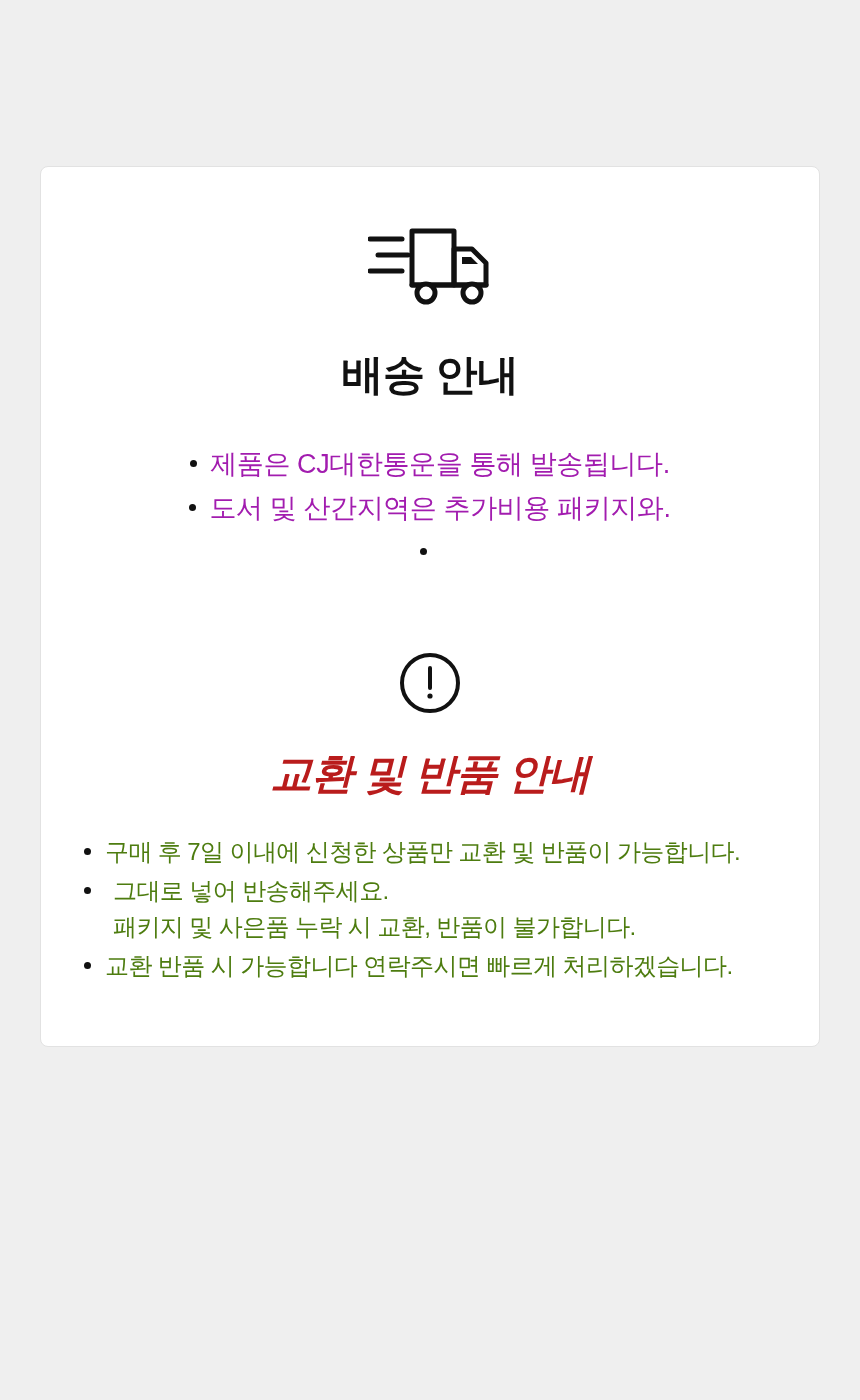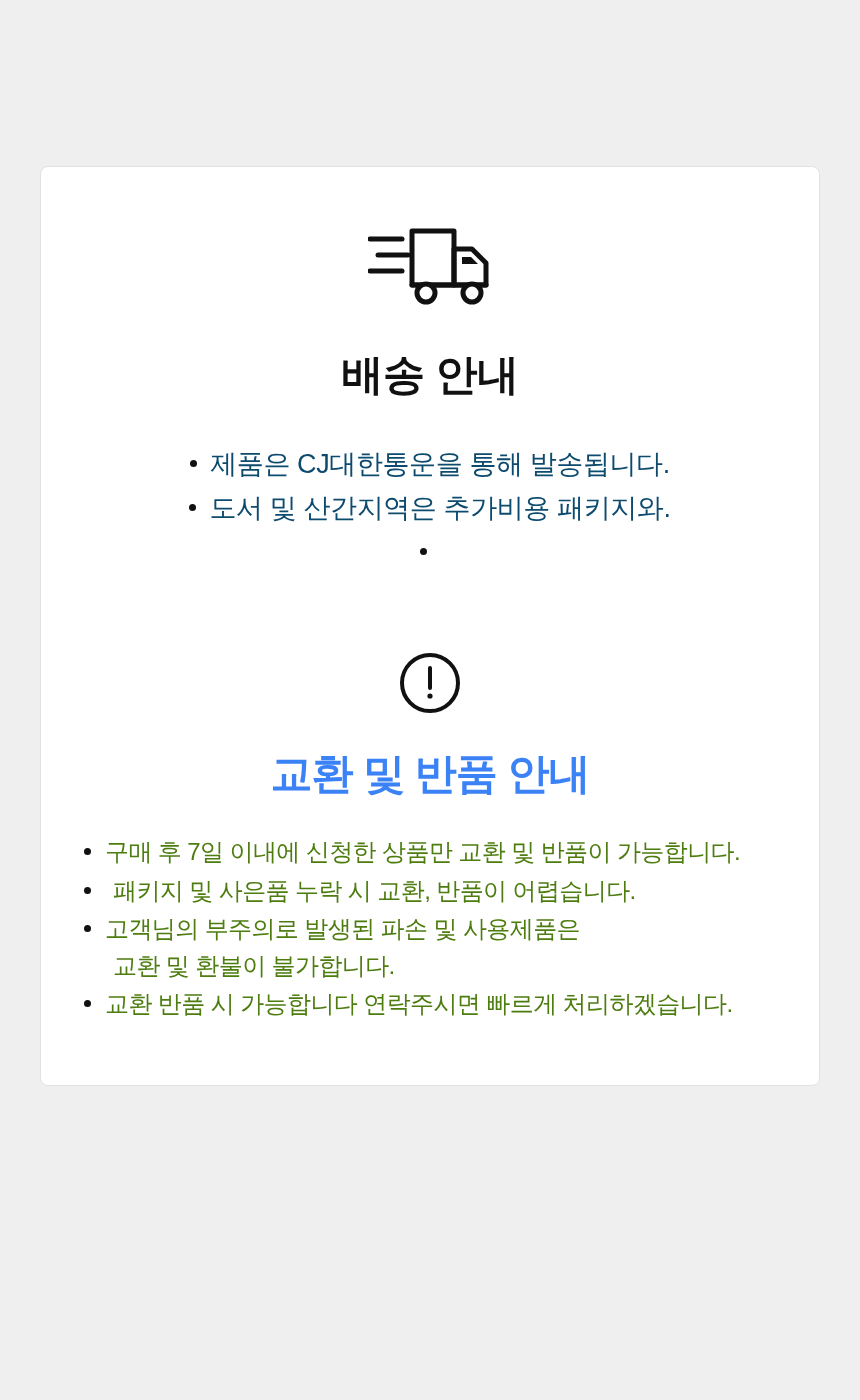"제품은 CJ대한통운을 통해 발송됩니다." .shipping-list li { color: #0c4a6e -> #a21caf }
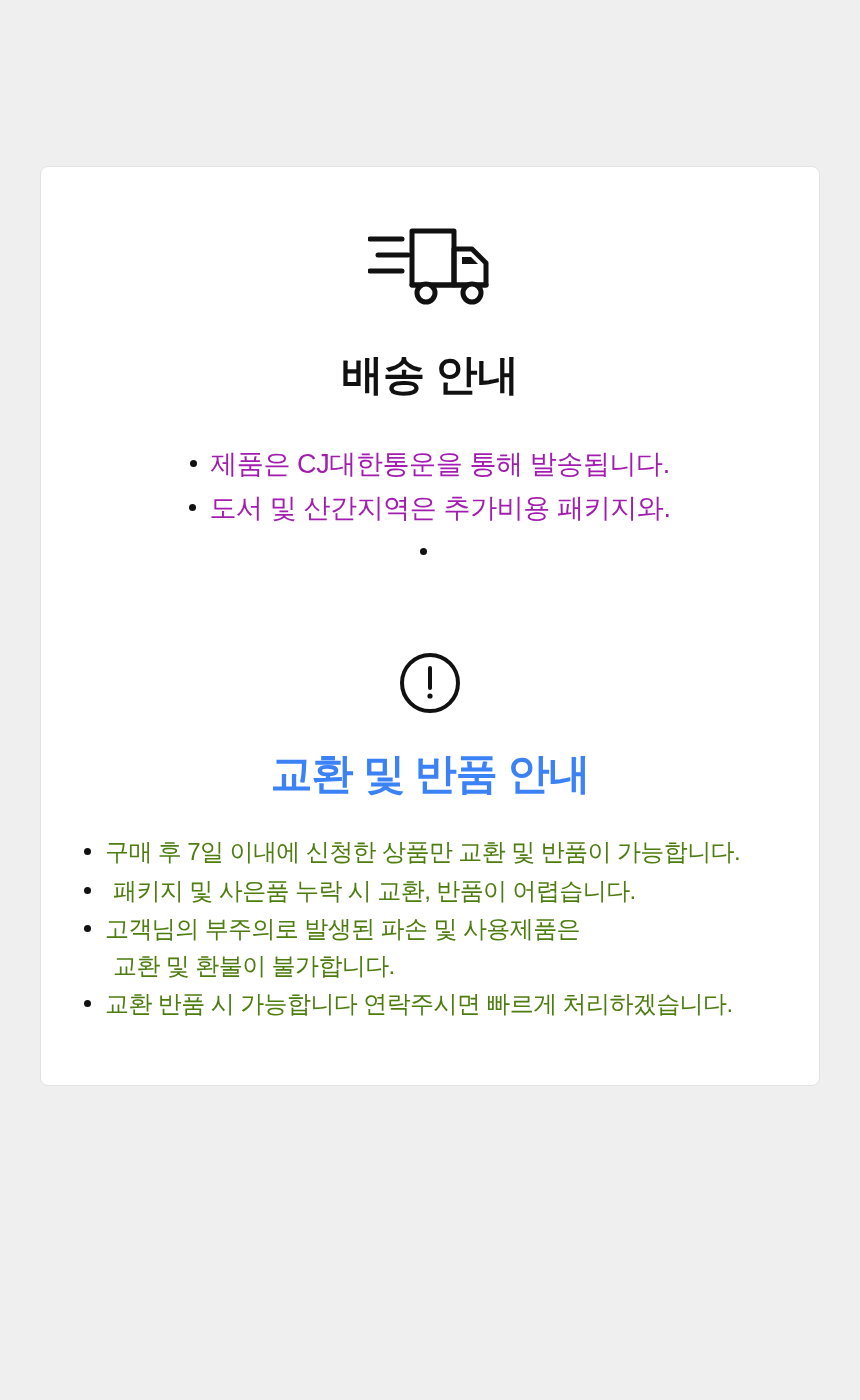"교환 및 반품 안내" .exchange-title { color: #3b82f6 -> #b91c1c; font-style: none -> italic }
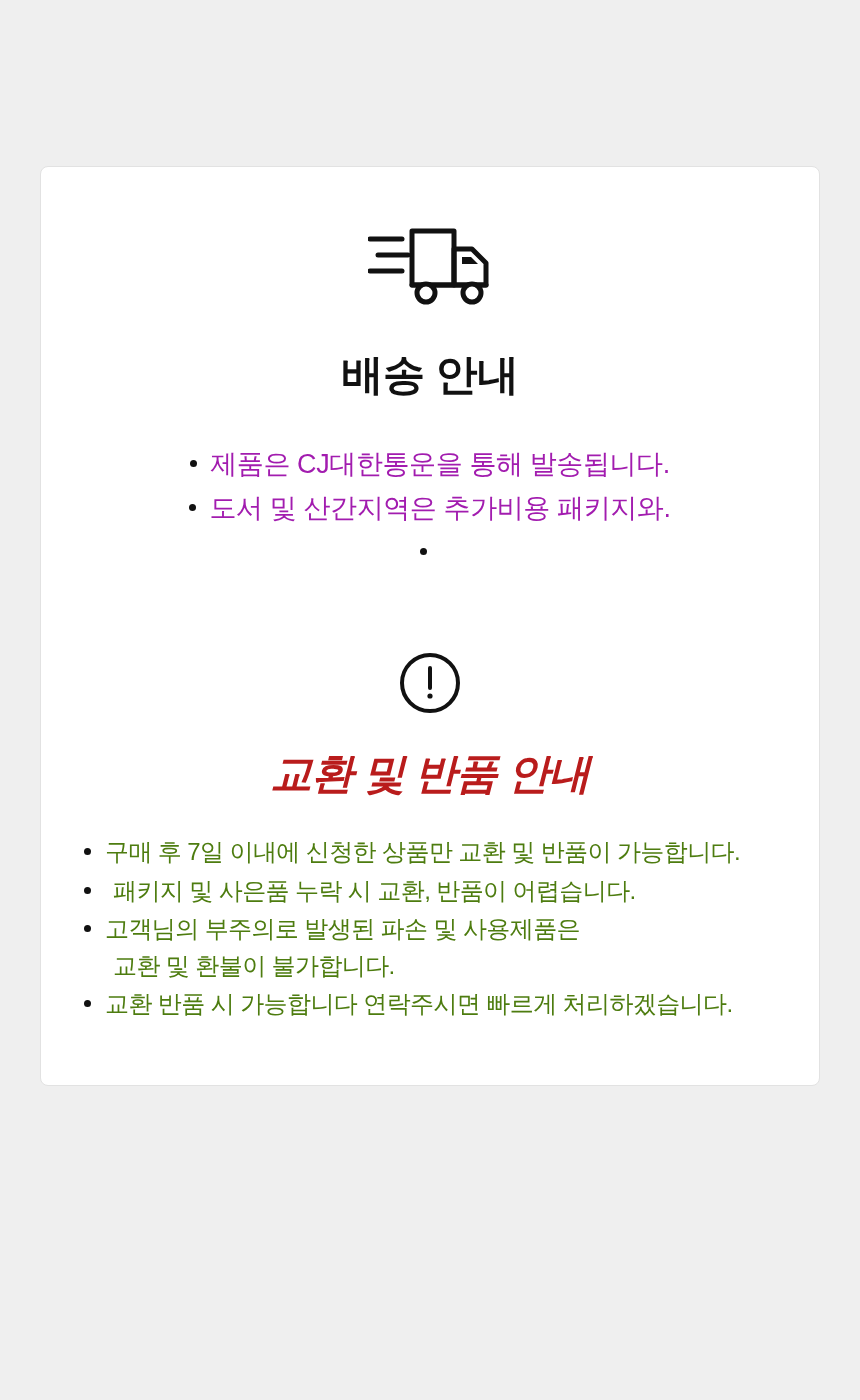"그대로 넣어 반송해주세요." span.sub-line { html: none -> <span>그대로 넣어 반송해주세요.</span> }
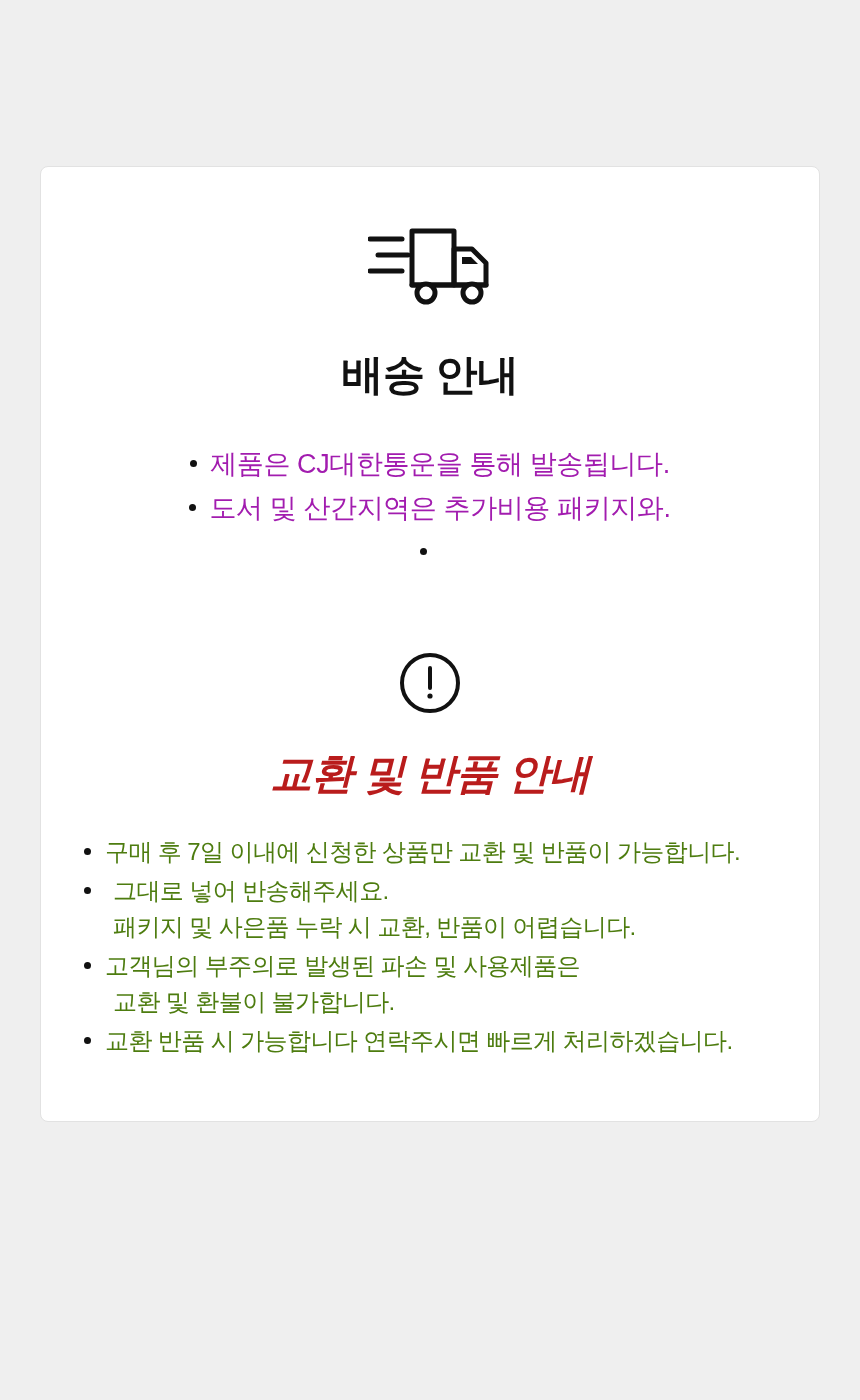"패키지 및 사은품 누락 시" span.sub-line { text: 어렵습니다 -> 불가합니다 }
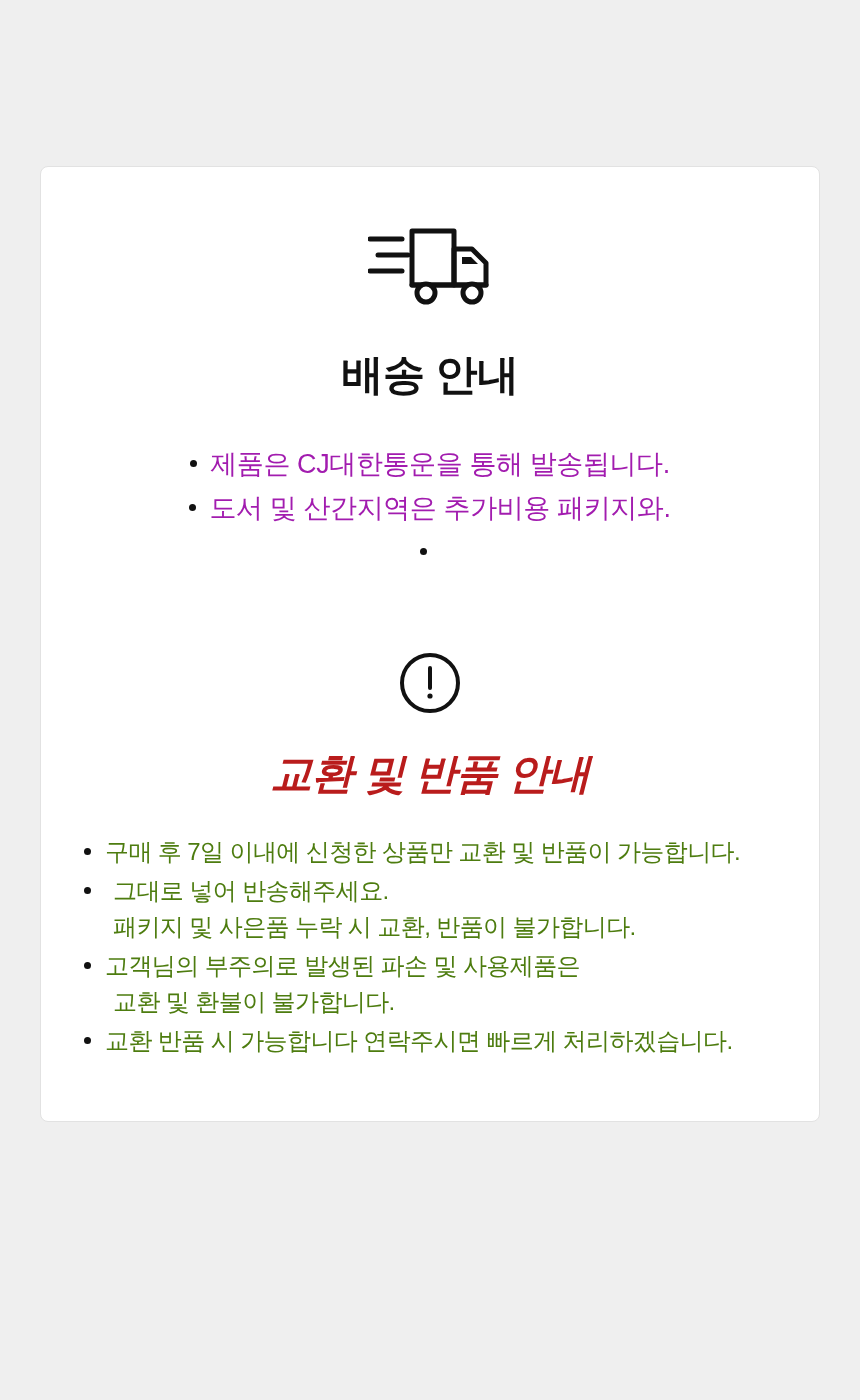"고객님의 부주의로 발생된 파손 및" li { html: <li> <span>고객님의 부주의로 발생된 파손 및 사용제품은</span> <span>교환 및 환불이 불가합니다.</span> </li> -> none }
